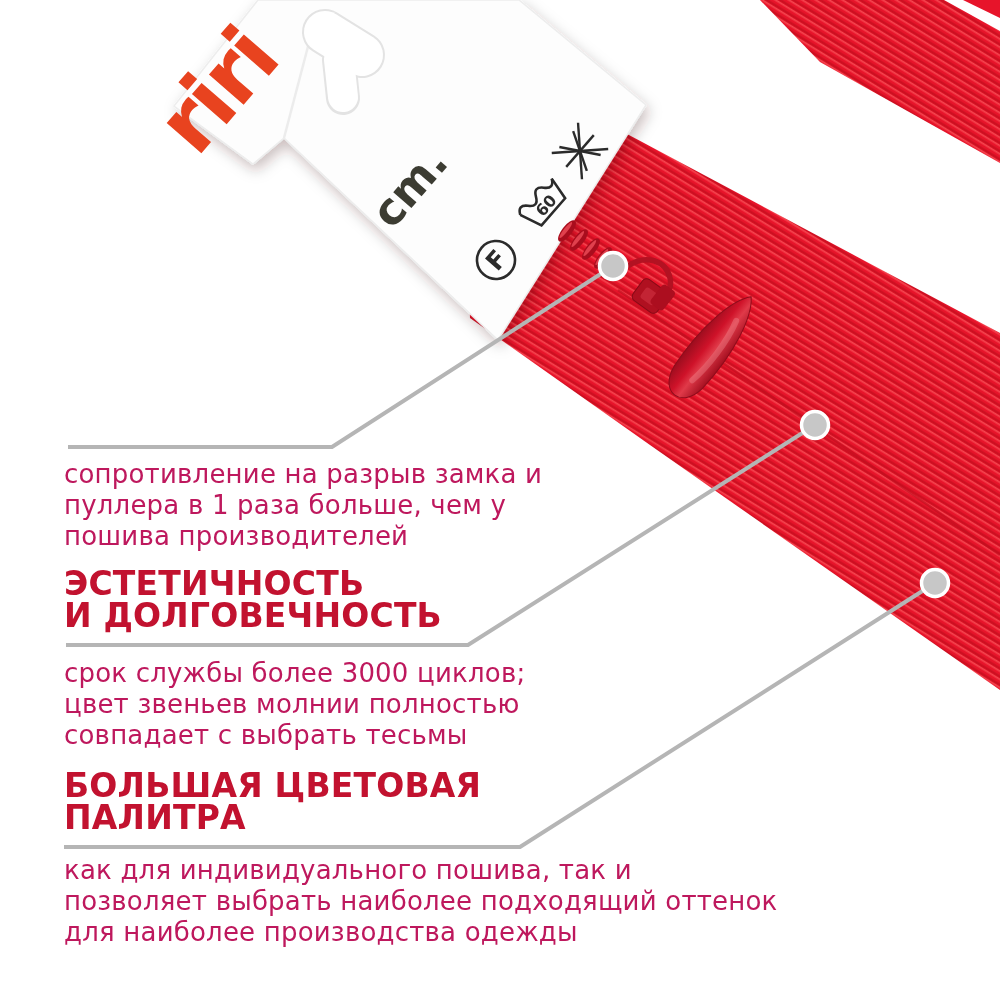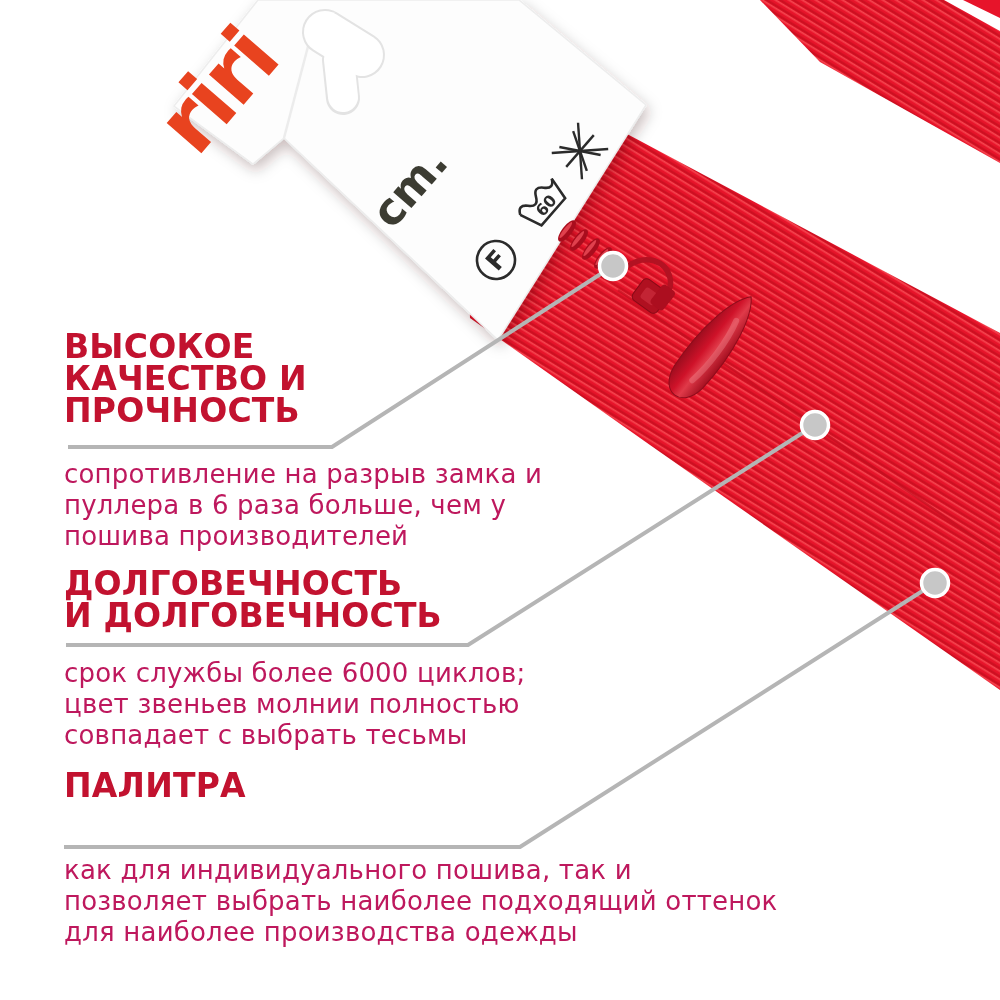"ВЫСОКОЕ" h2.feature-title { html: <h2> <span>ВЫСОКОЕ</span> <span>КАЧЕСТВО И</span> <span>ПРОЧНОСТЬ</span> </h2> -> none }
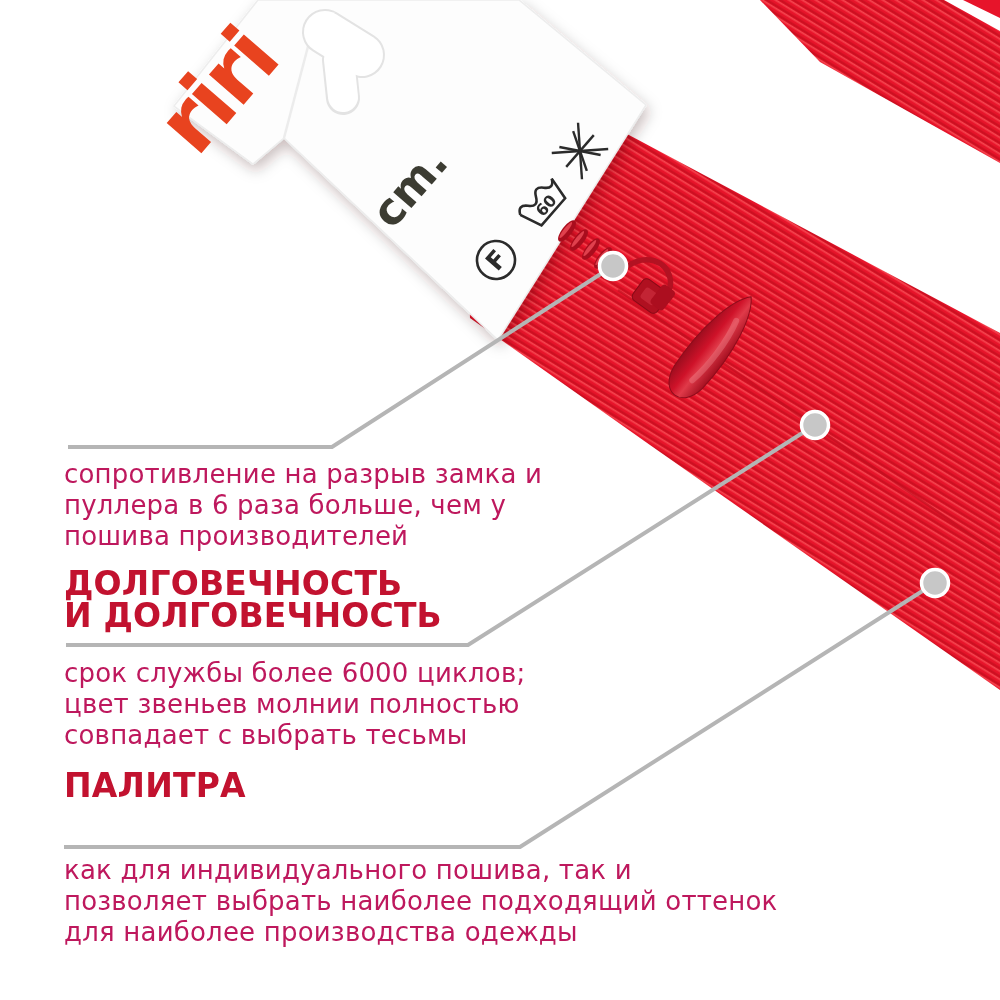"пуллера в 6 раза больше," span { text: 6 -> 1 }
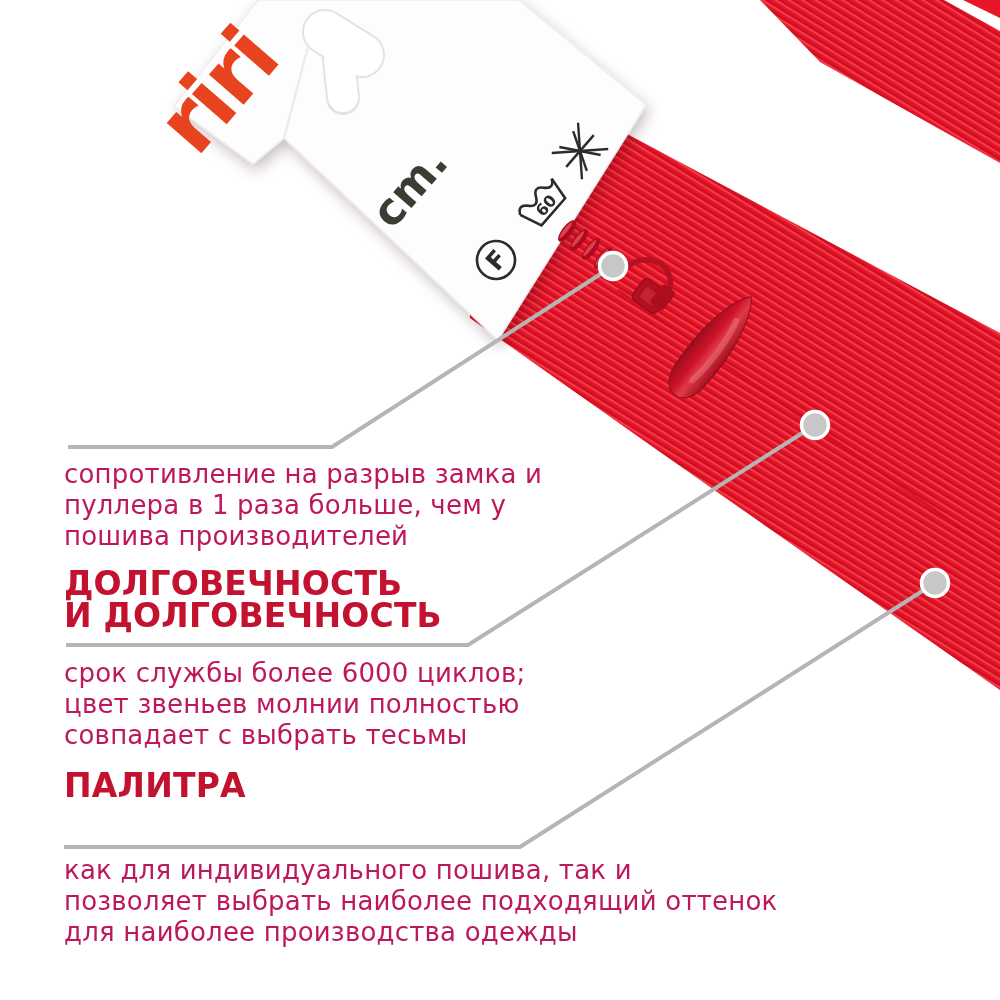"ДОЛГОВЕЧНОСТЬ" span { text: ДОЛГОВЕЧНОСТЬ -> ЭСТЕТИЧНОСТЬ }
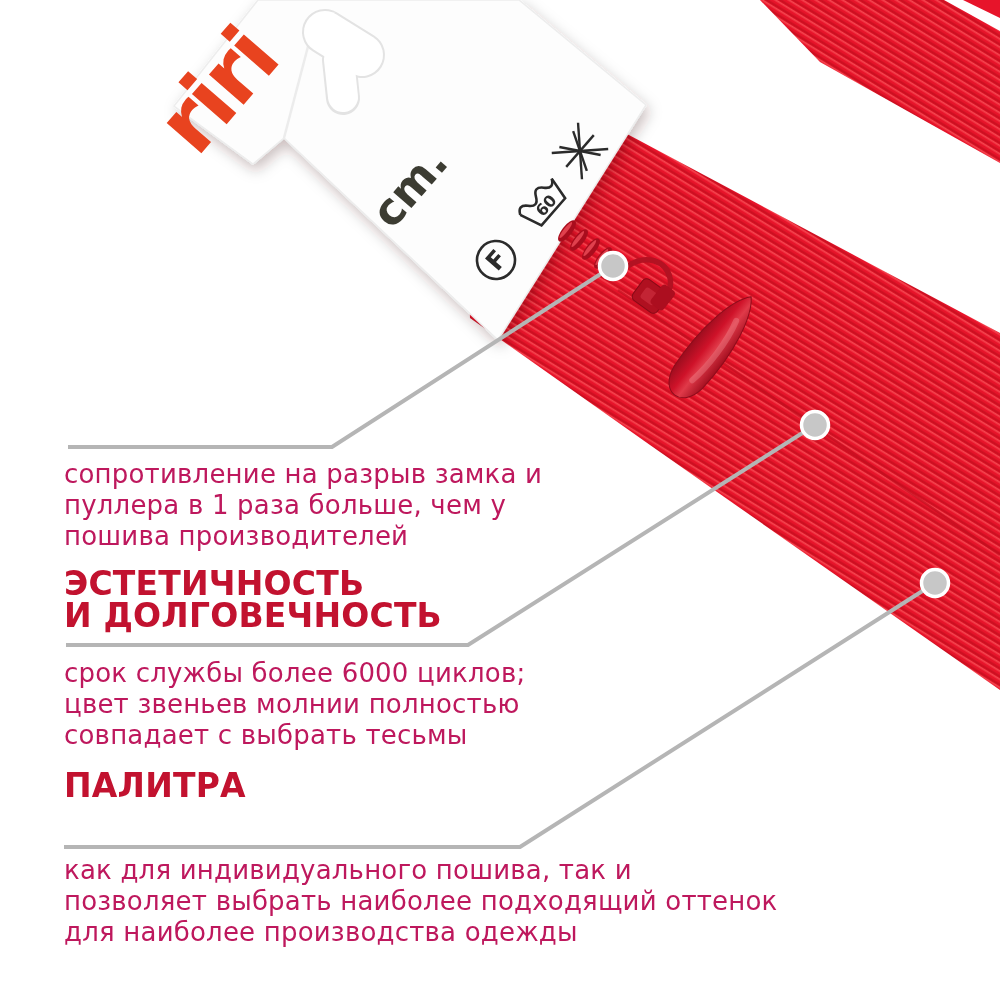"срок службы более 6000 циклов;" span { text: 6000 -> 3000 }
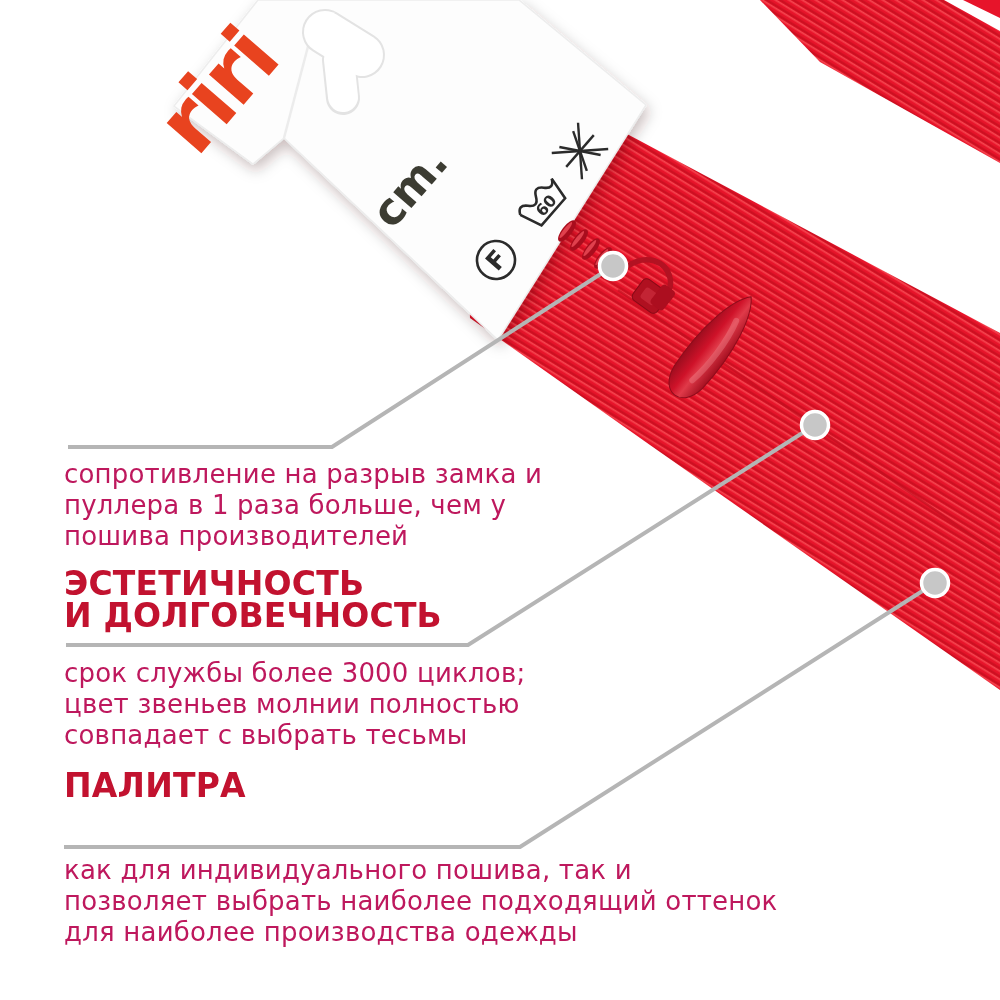"БОЛЬШАЯ ЦВЕТОВАЯ" span { html: none -> <span>БОЛЬШАЯ ЦВЕТОВАЯ</span> }
